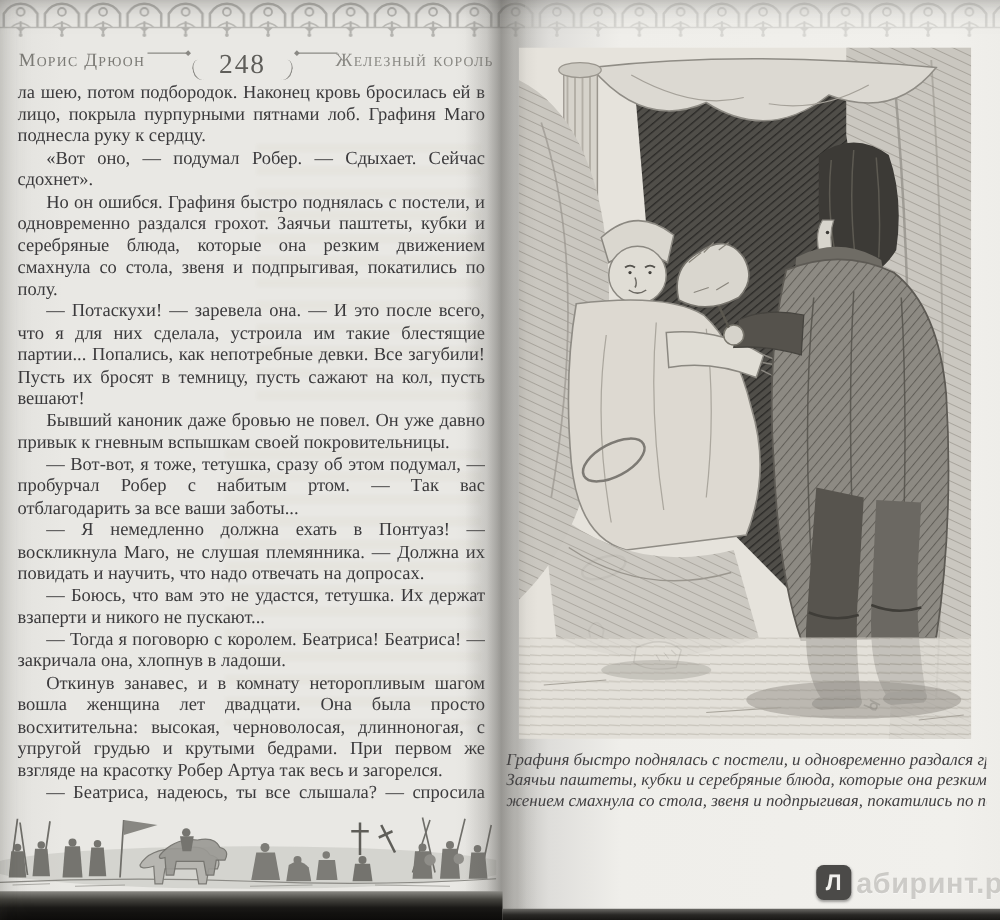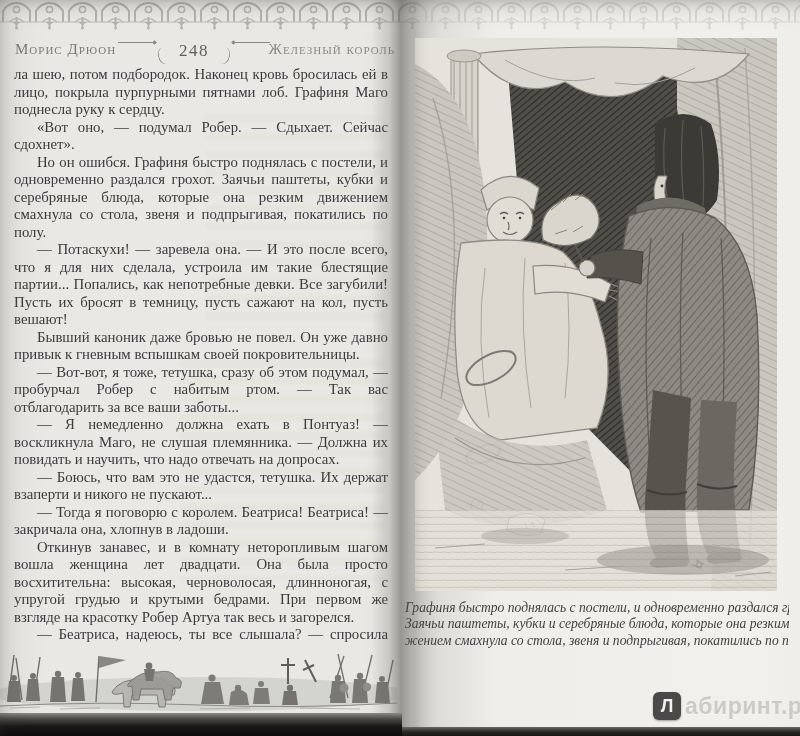"248" .pn { font-size: 17px -> 22px }
